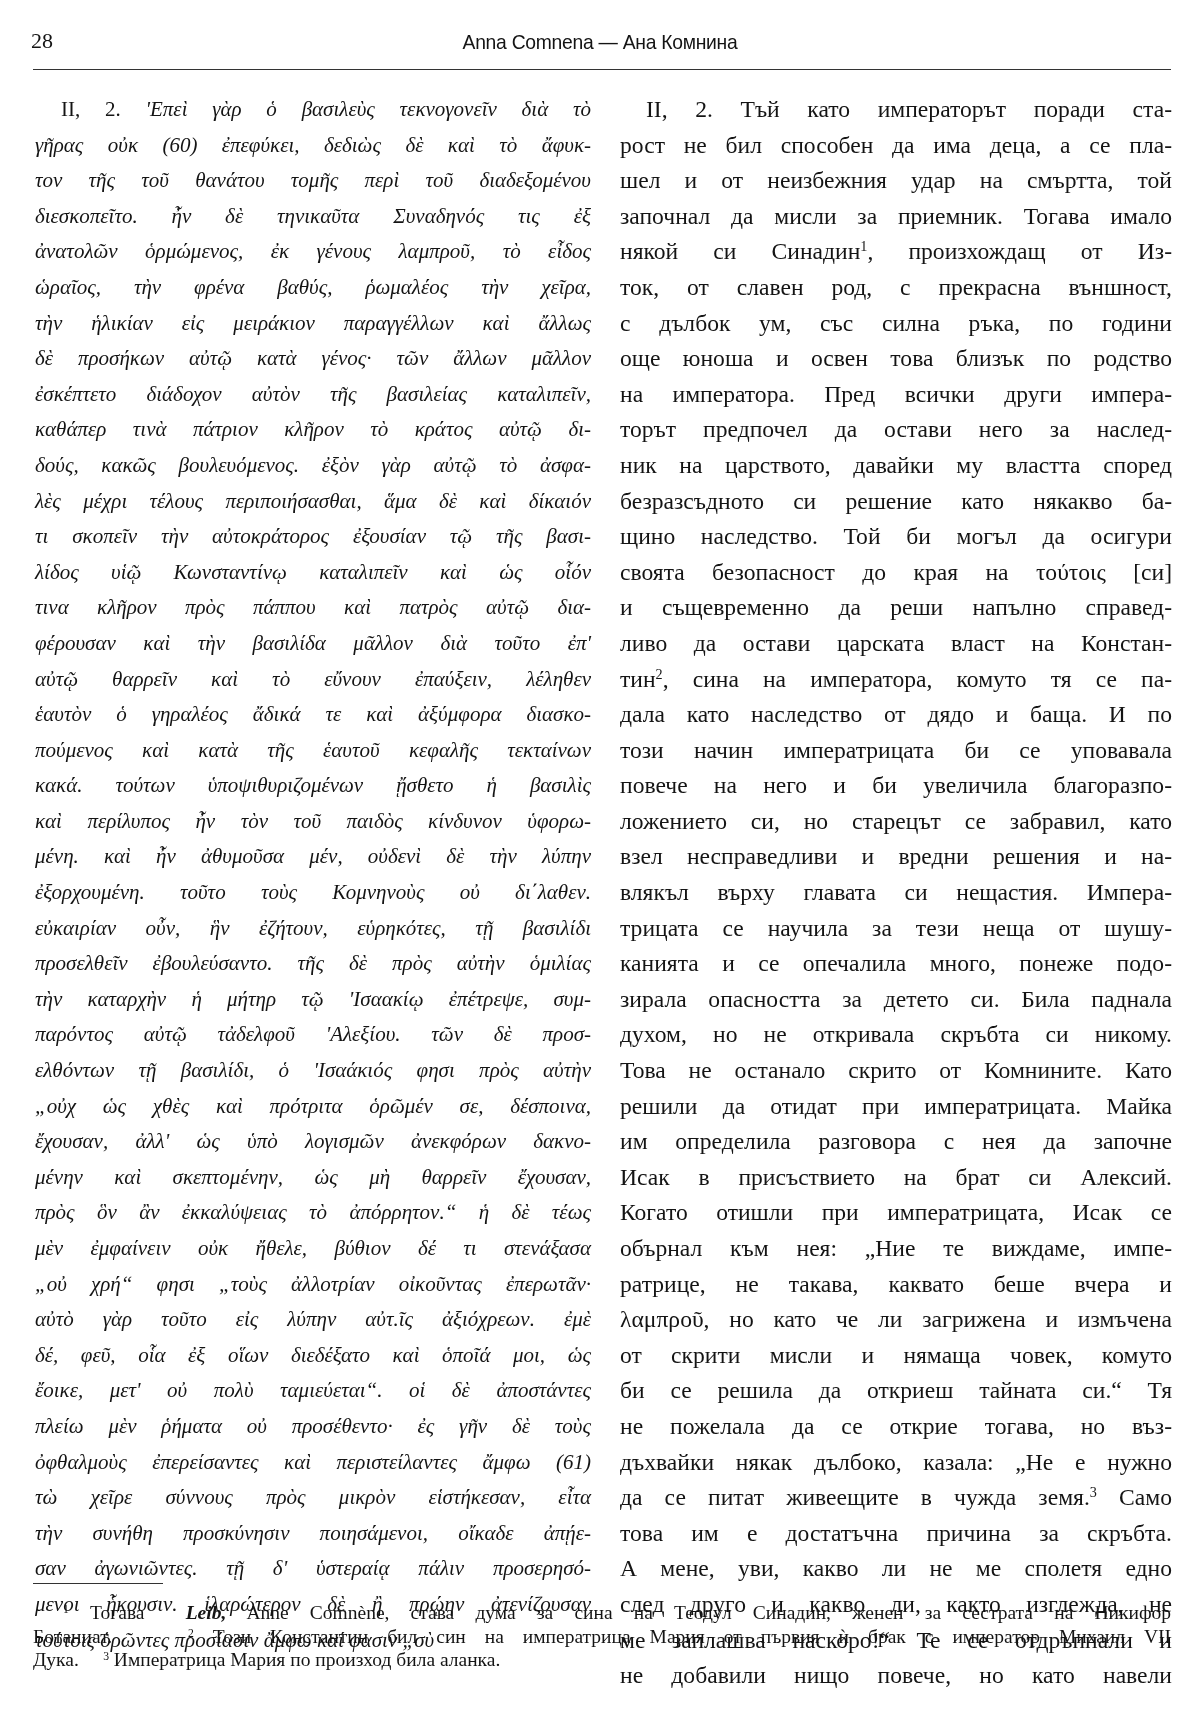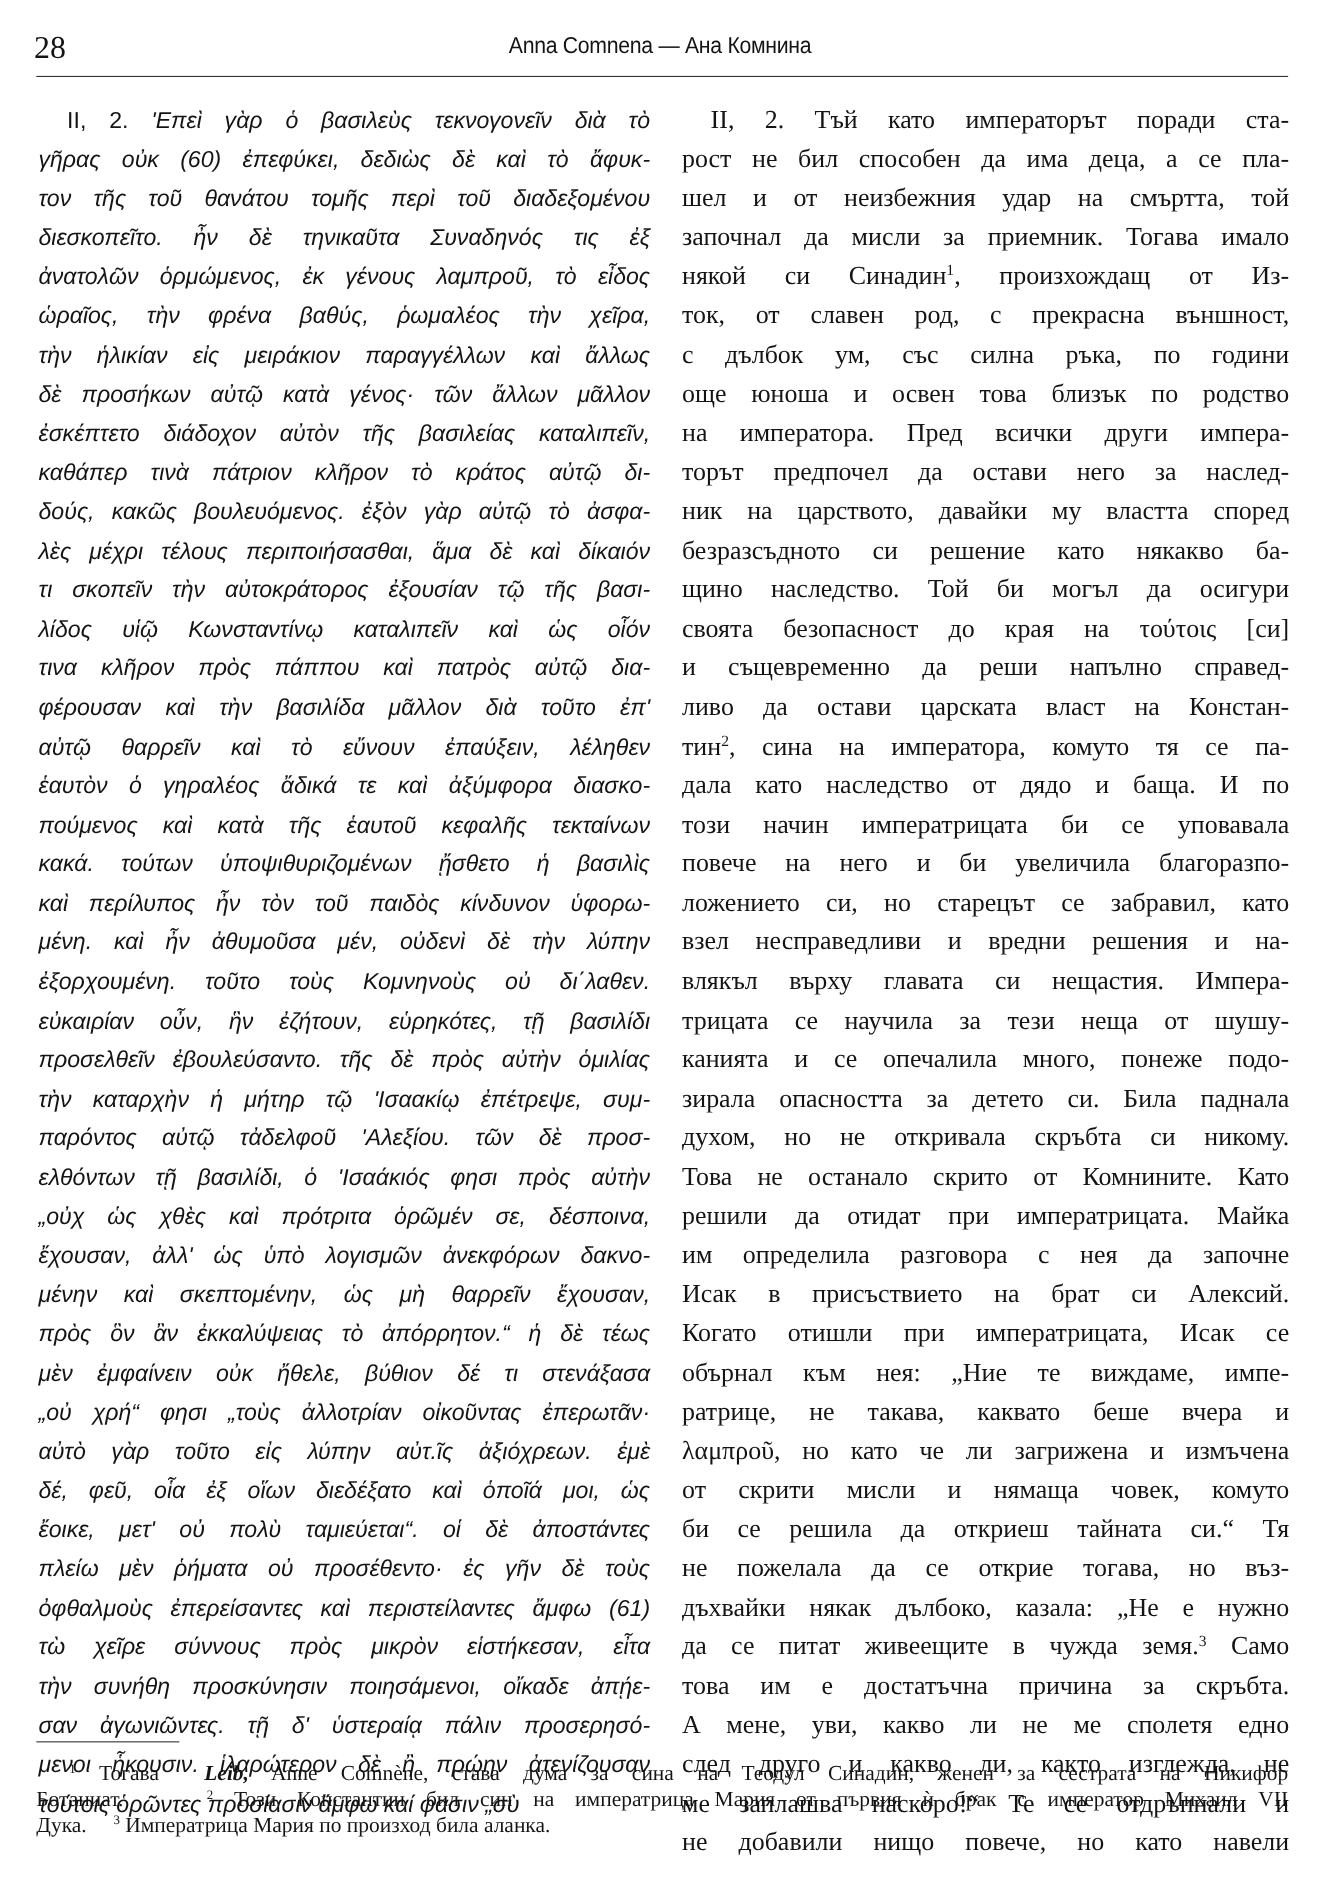"28" .page-number { font-size: 29px -> 22px }
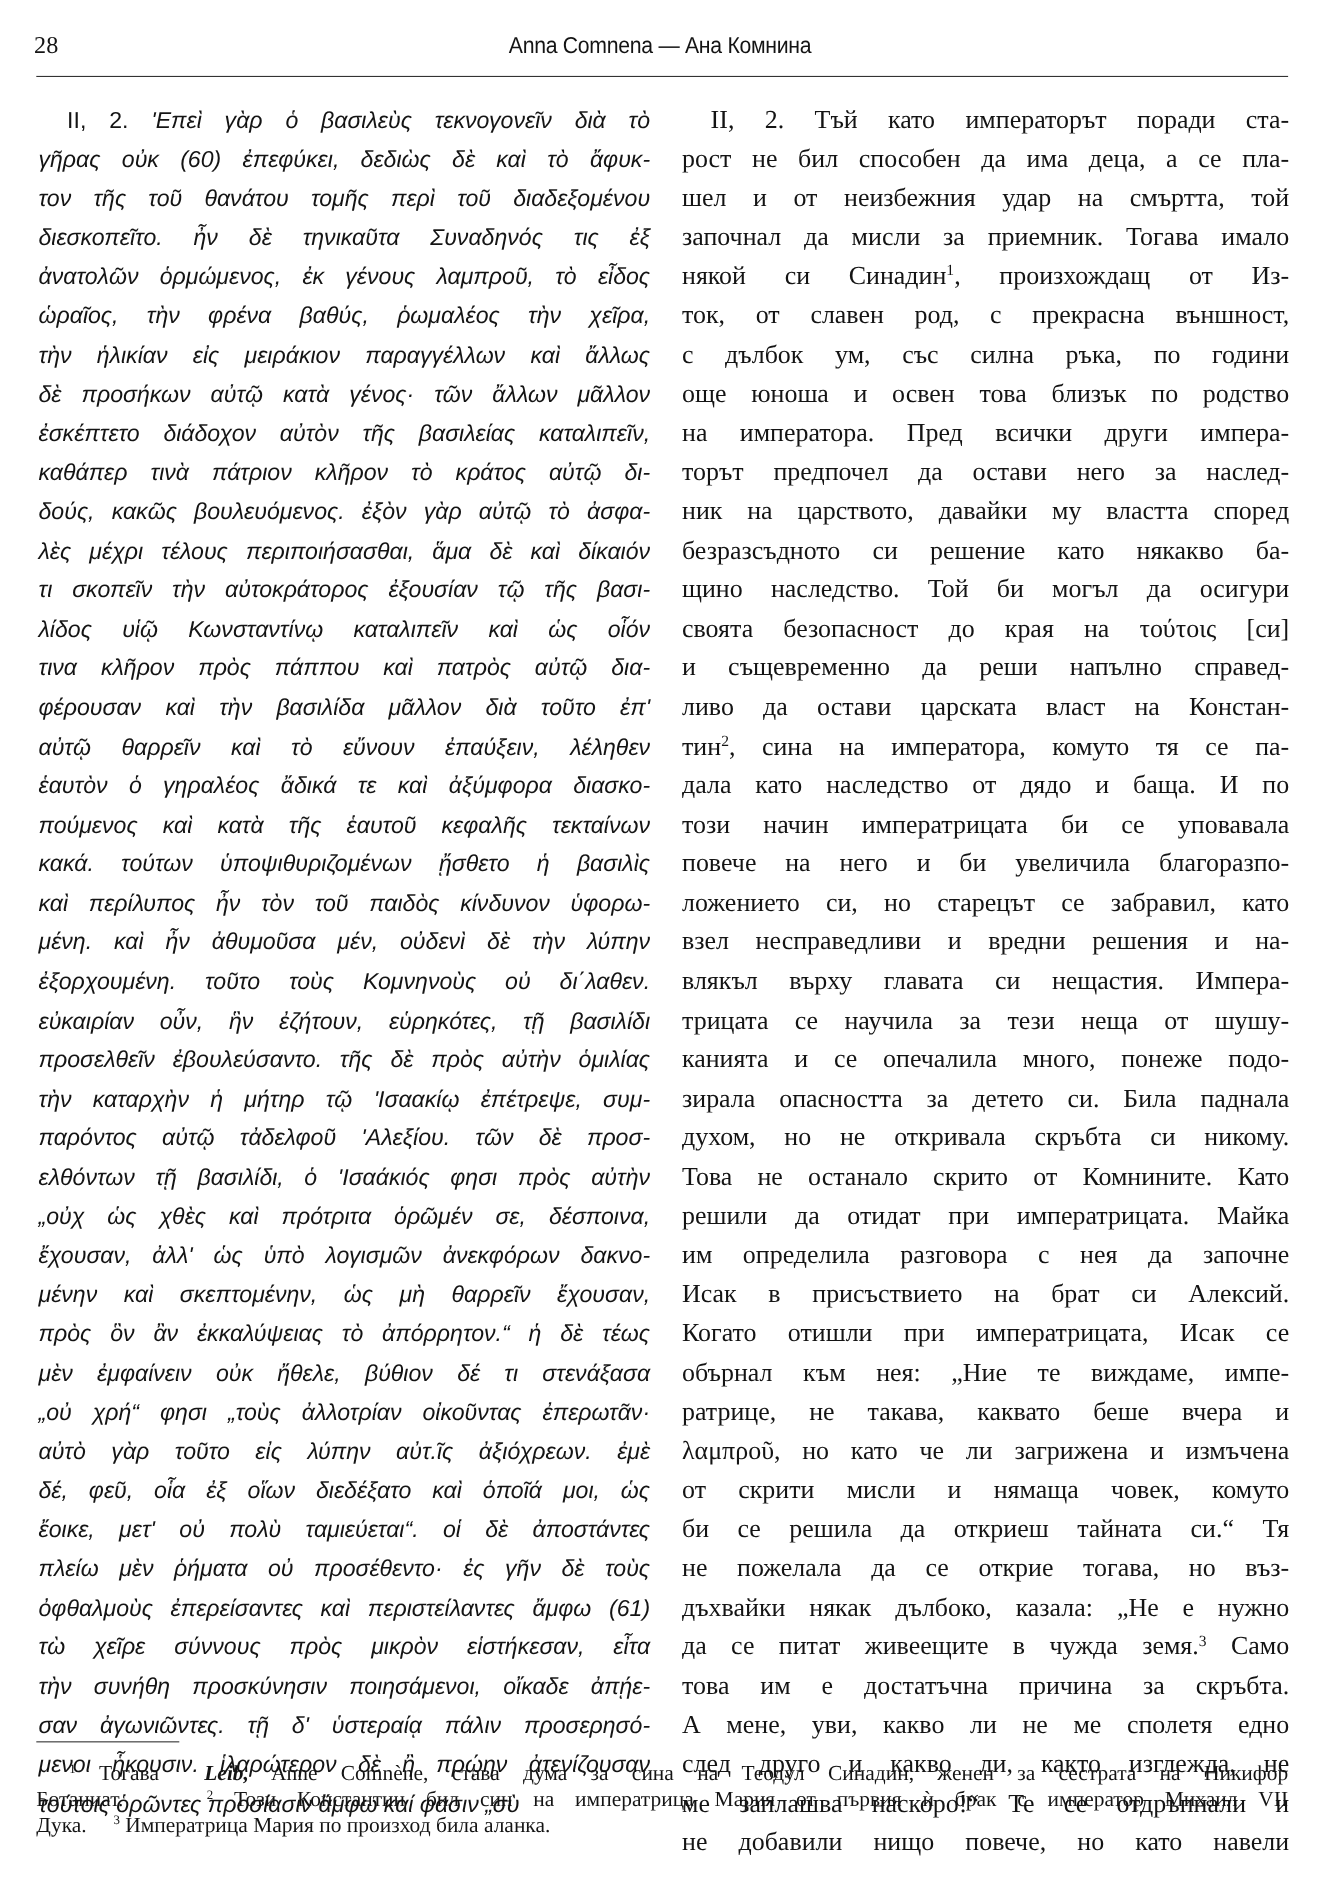"II, 2. 'Επεὶ γὰρ ὁ" .col-greek { font-family: Liberation Sans, sans-serif -> Liberation Serif, serif }
